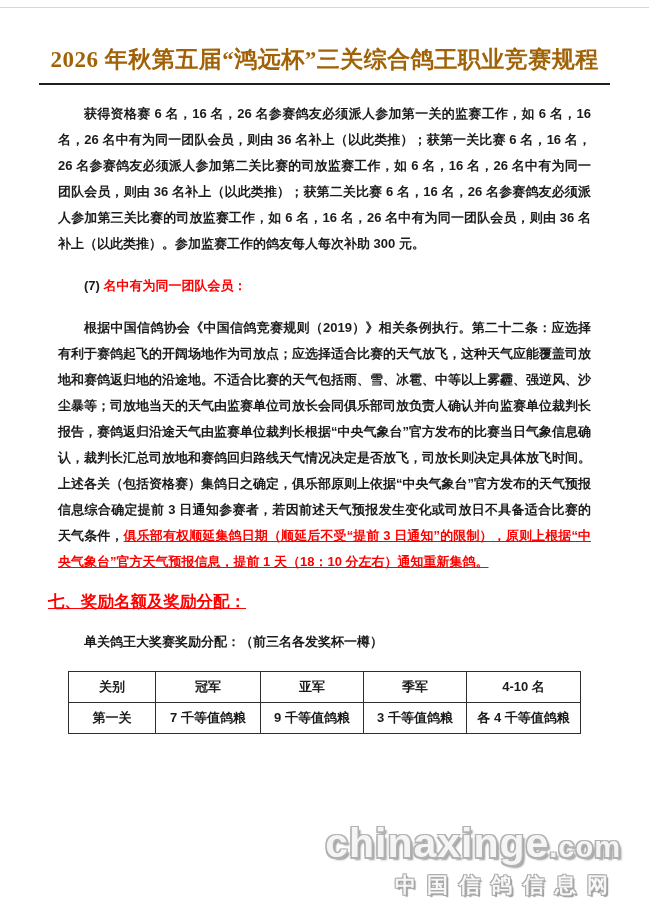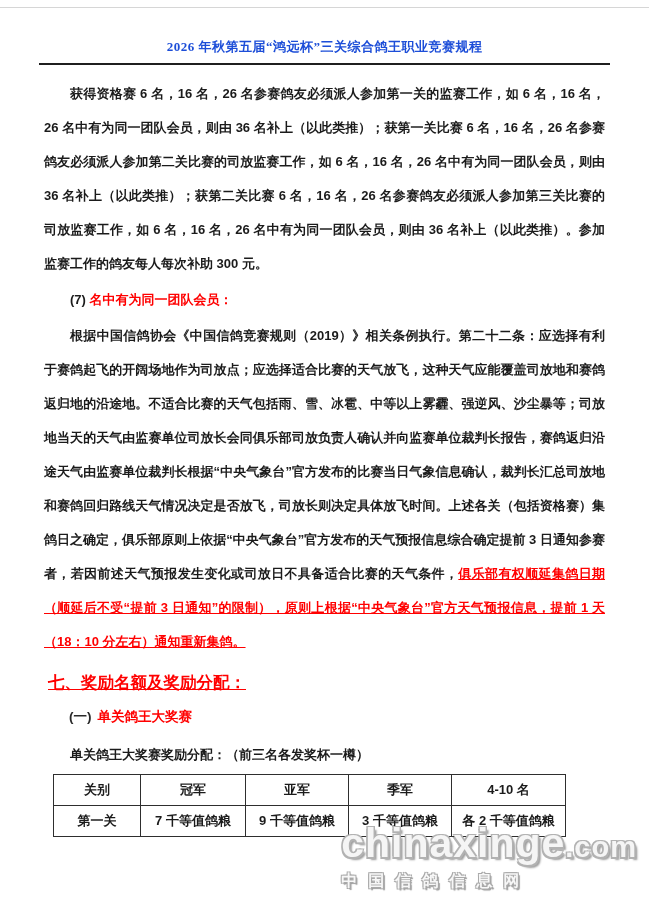"2026 年秋第五届“鸿远杯”三关综合鸽王职业竞赛规程" .doc-title { color: #1d4ed8 -> #a16207; font-size: 13px -> 23px; margin: 2px -> 8px }
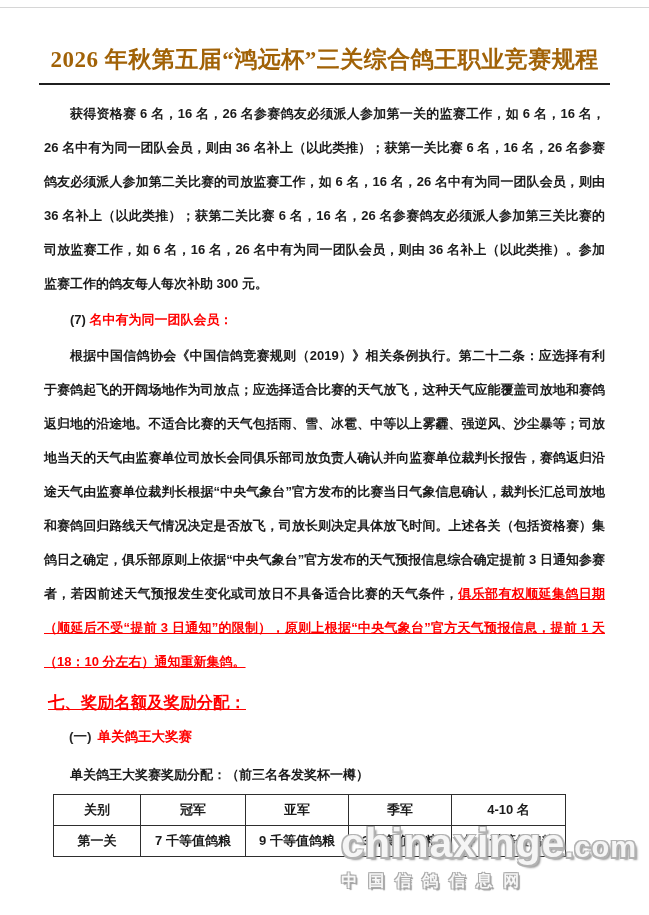"获得资格赛 6 名，16 名，26 名参赛鸽友必须派人参加第一关的监赛工作，如" p.body { line-height: 34px -> 26px; margin: 2px -> 16px }
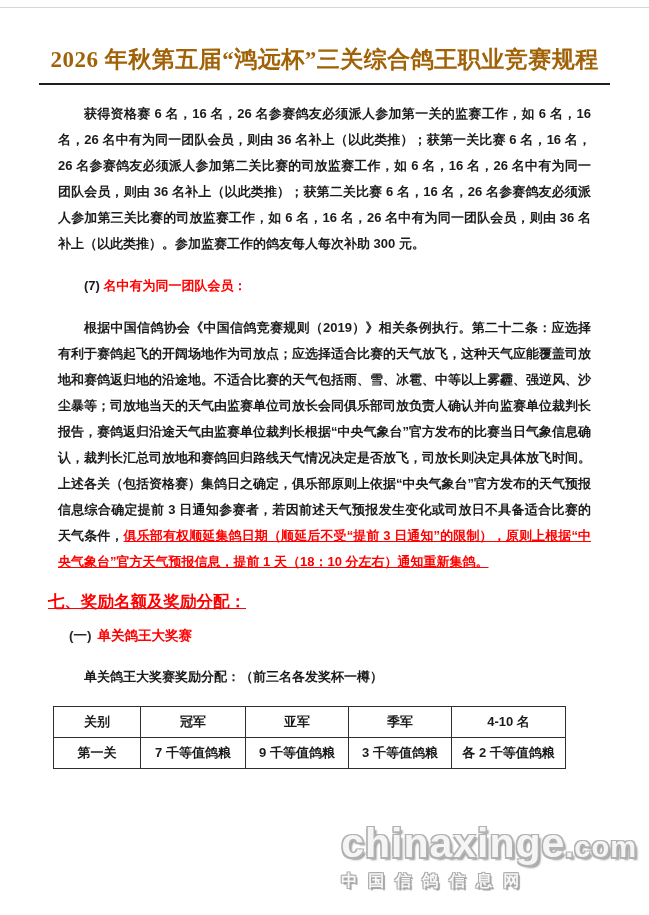"(一) 单关鸽王大奖赛" p.sub-heading { html: <p><span>(一)</span><span>单关鸽王大奖赛</span></p> -> none }
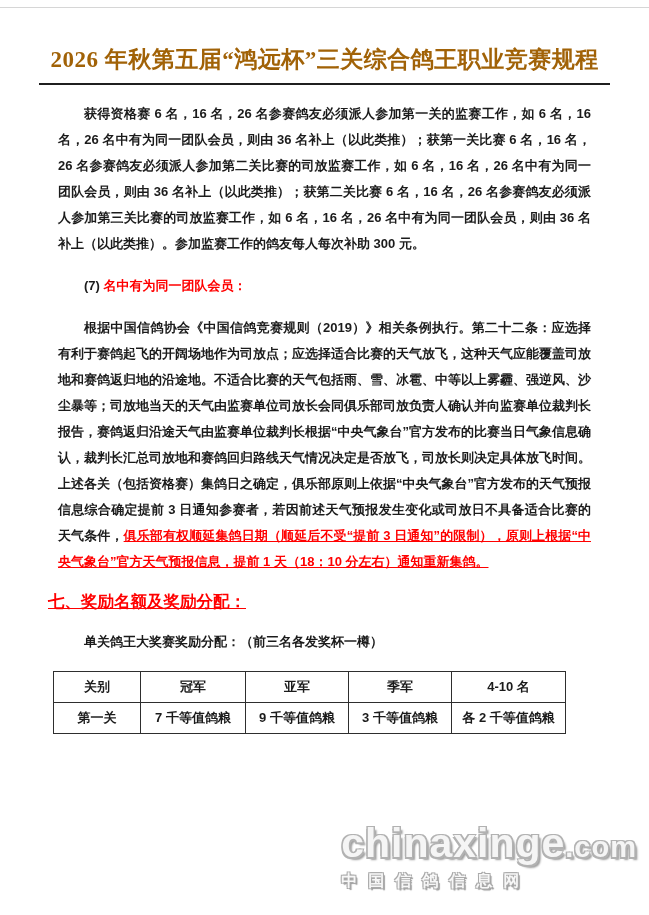"关别" table.award-table { margin-left: 11px -> 26px }
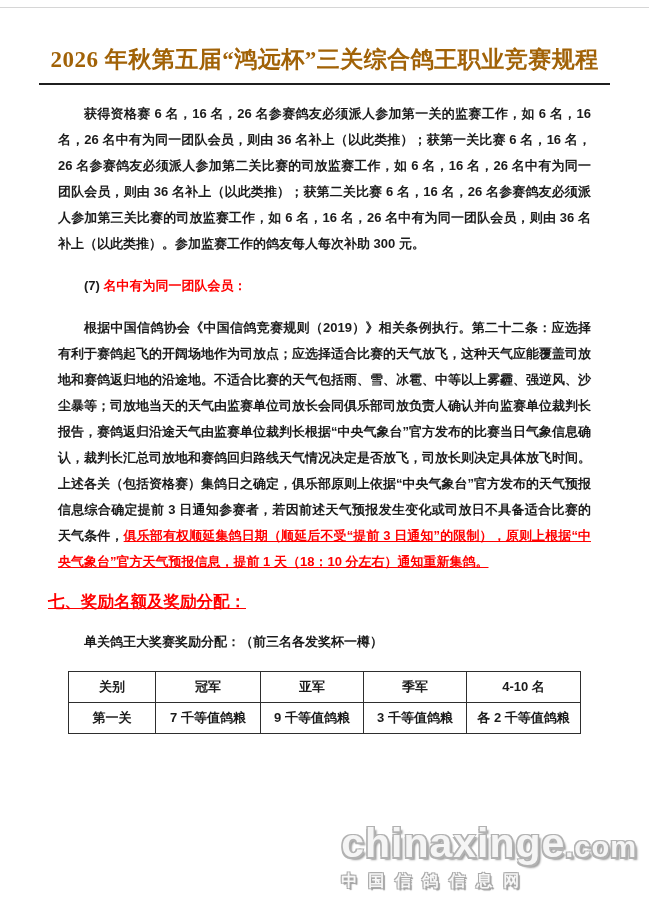"各 2 千等值鸽粮" td { text: 2 -> 4 }
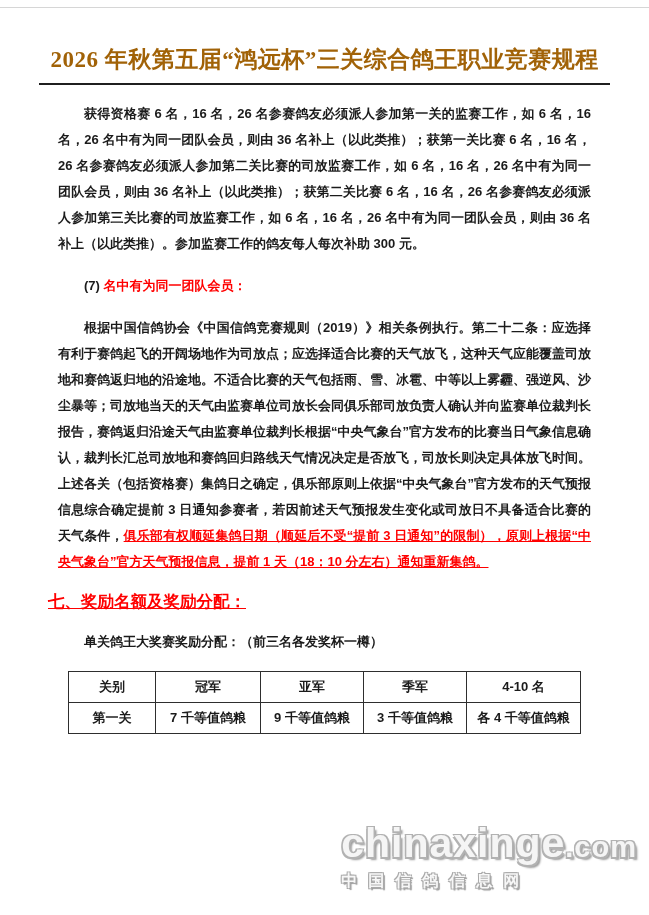"chinaxinge.com" .watermark { right: 12px -> 28px; text-align: none -> right }
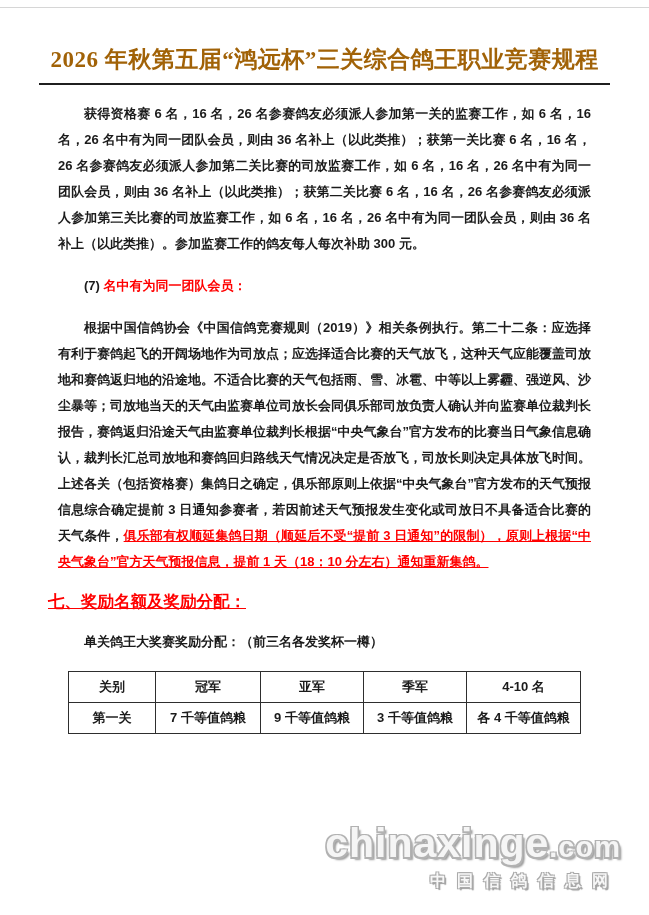"中国信鸽信息网" .wm-site { font-size: 16px -> 21px }
